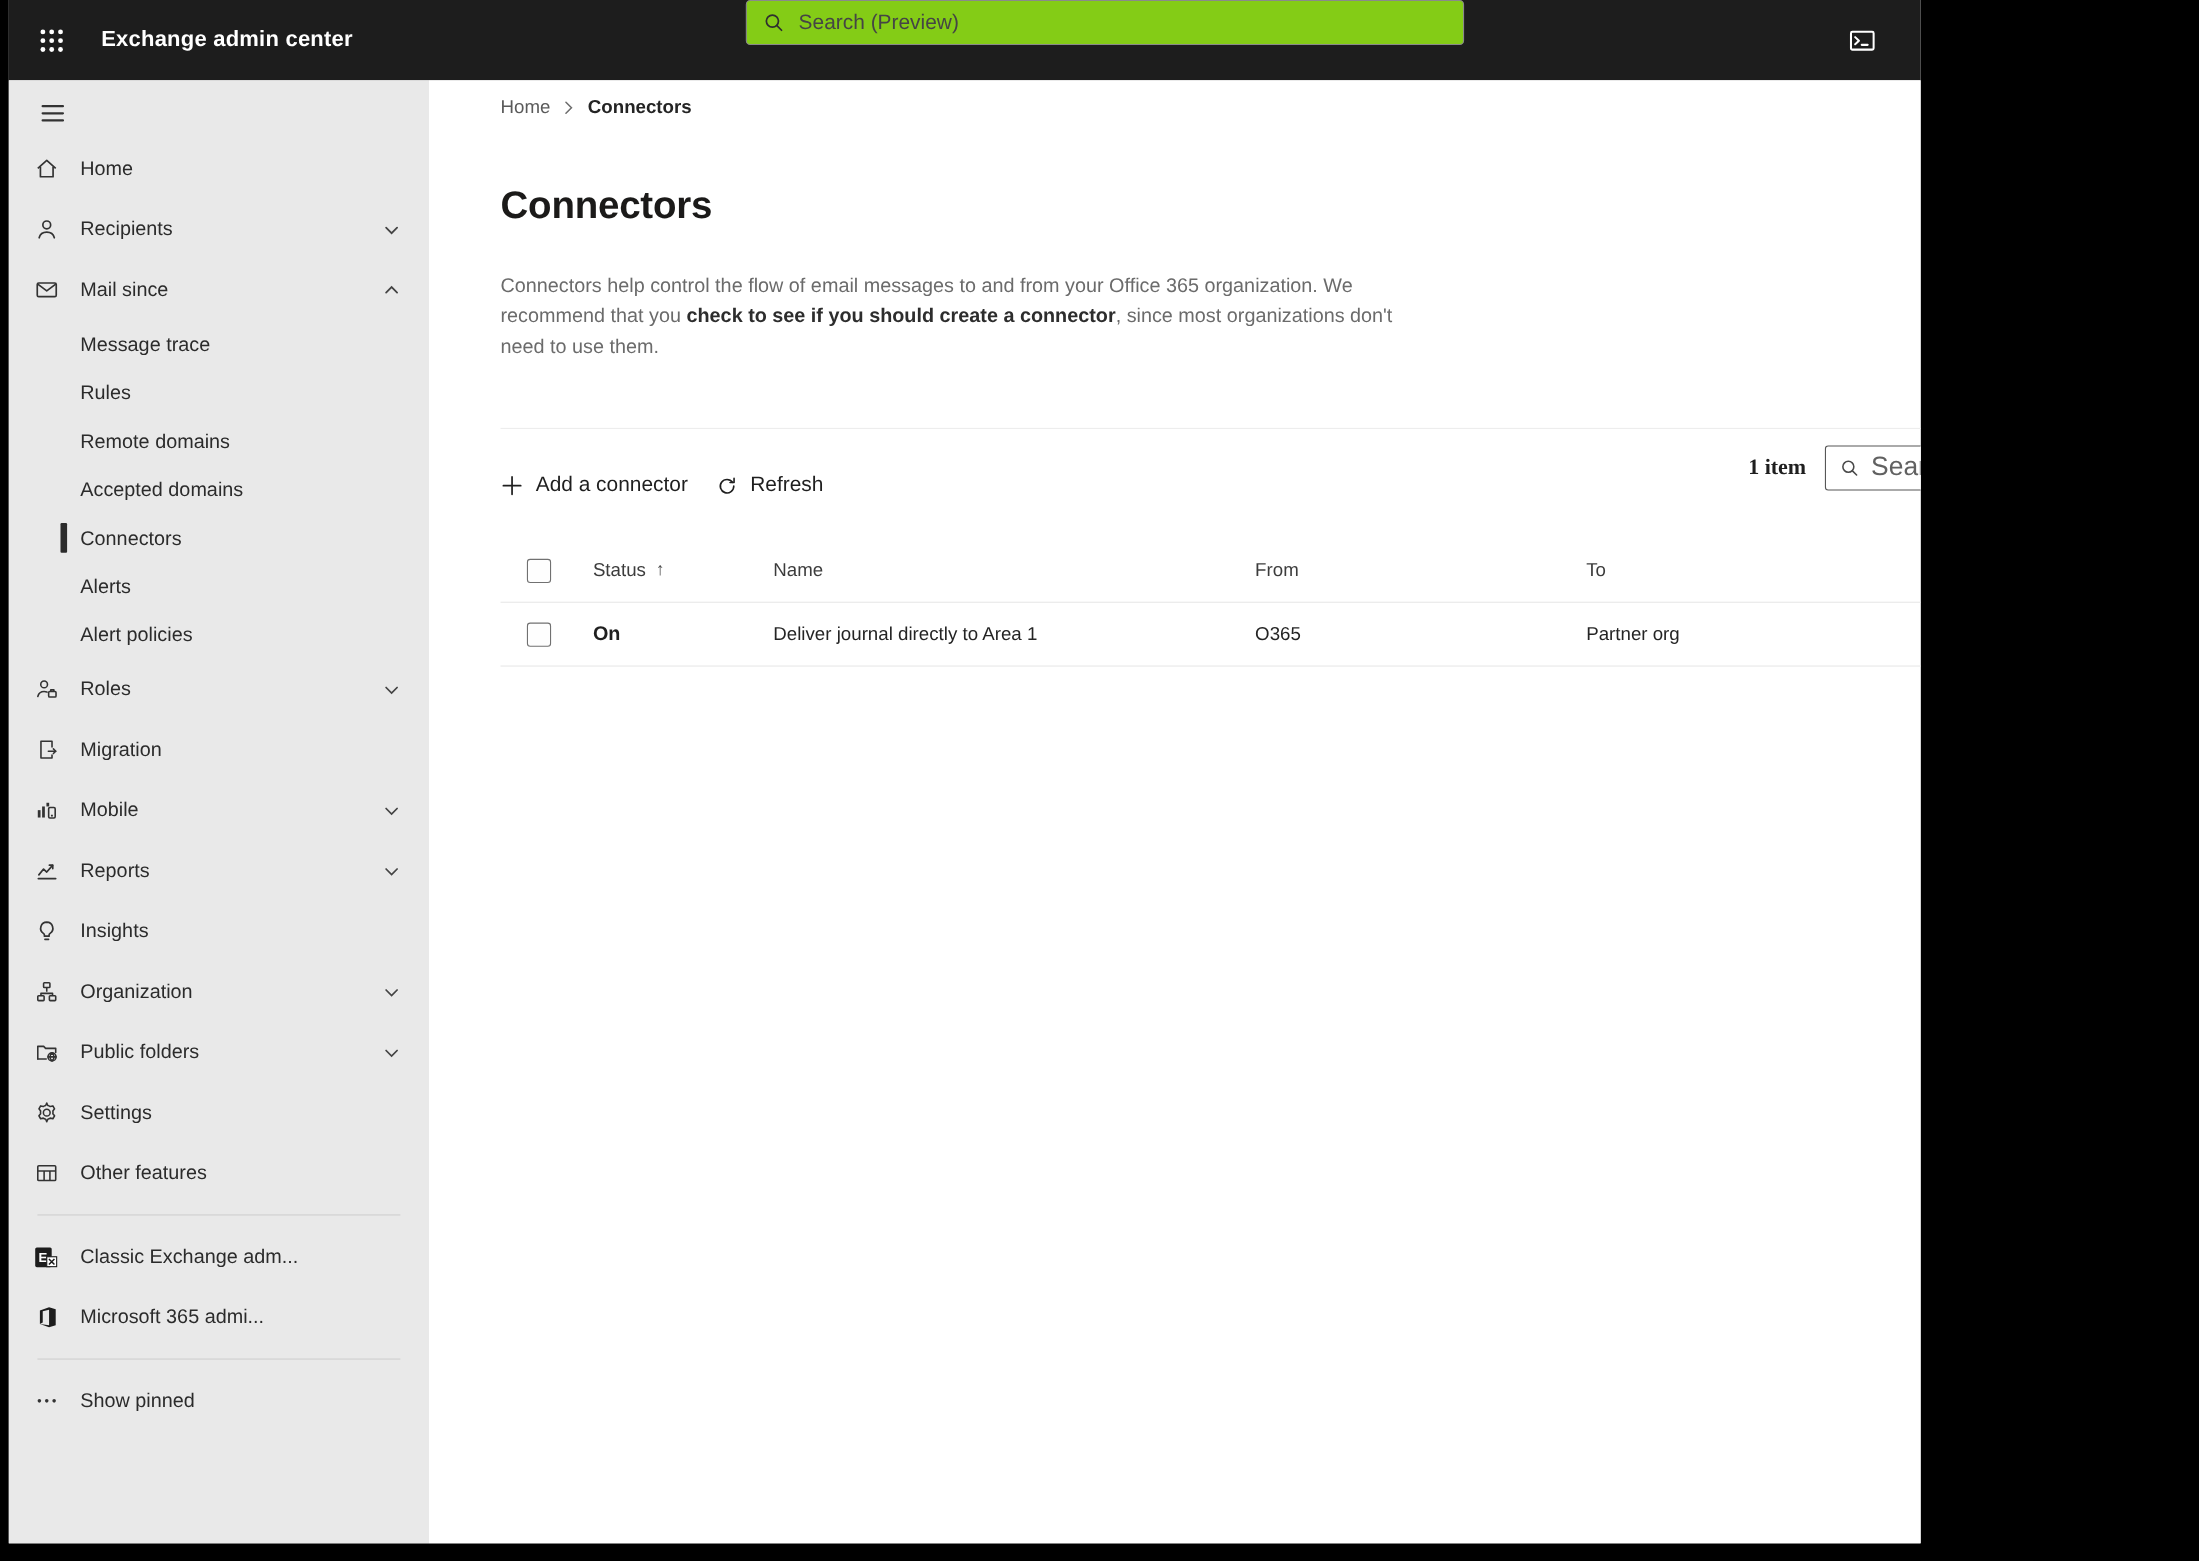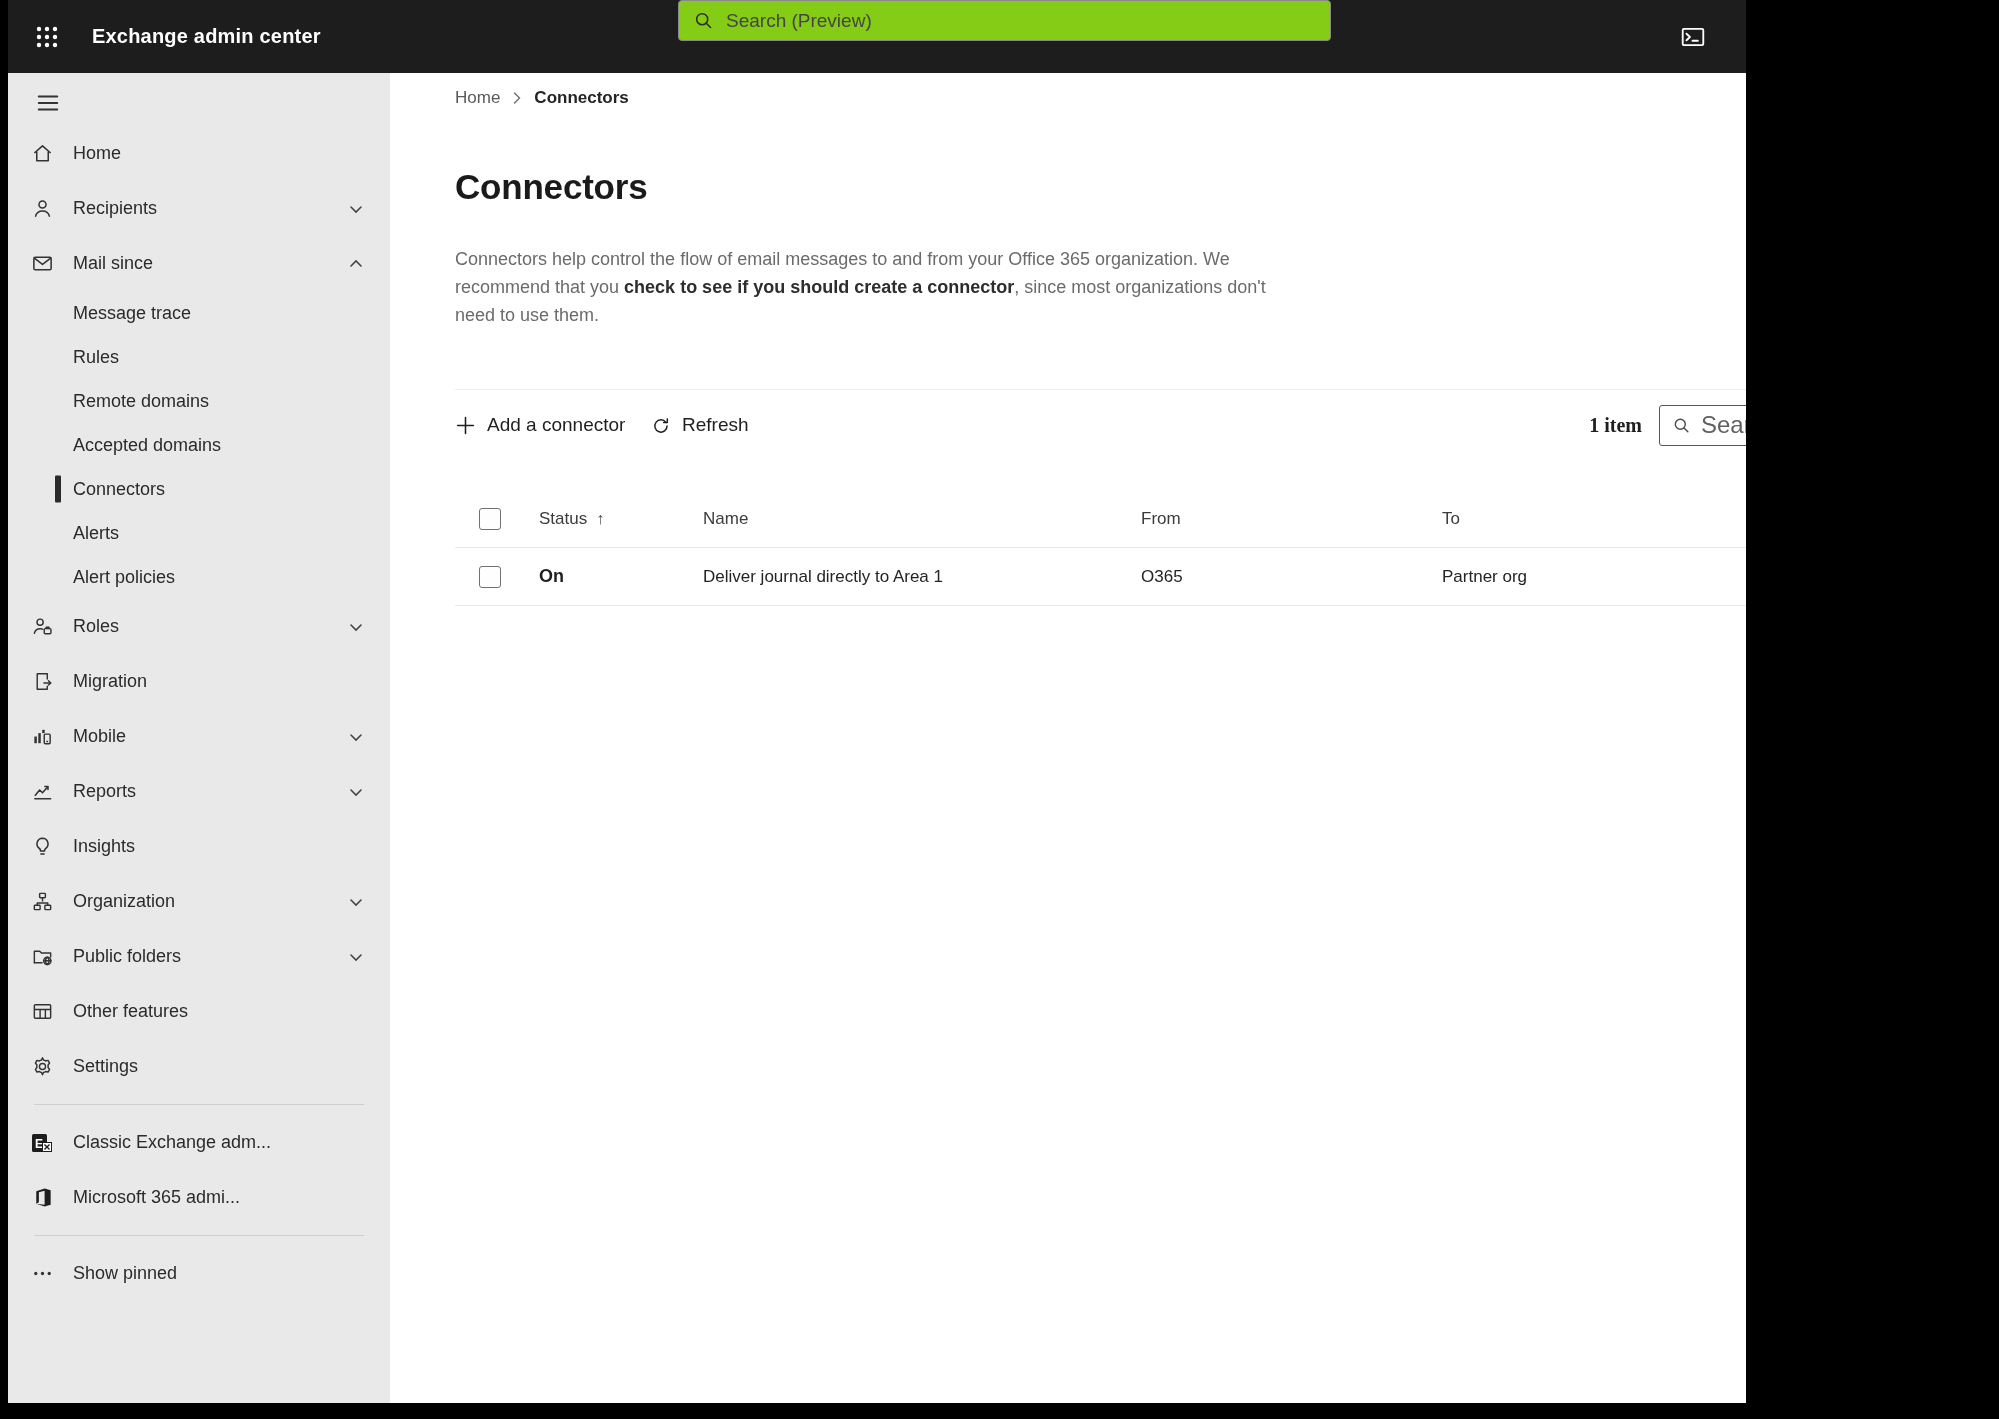"Add a connector" .tb-btn { top: 0 -> 16px }
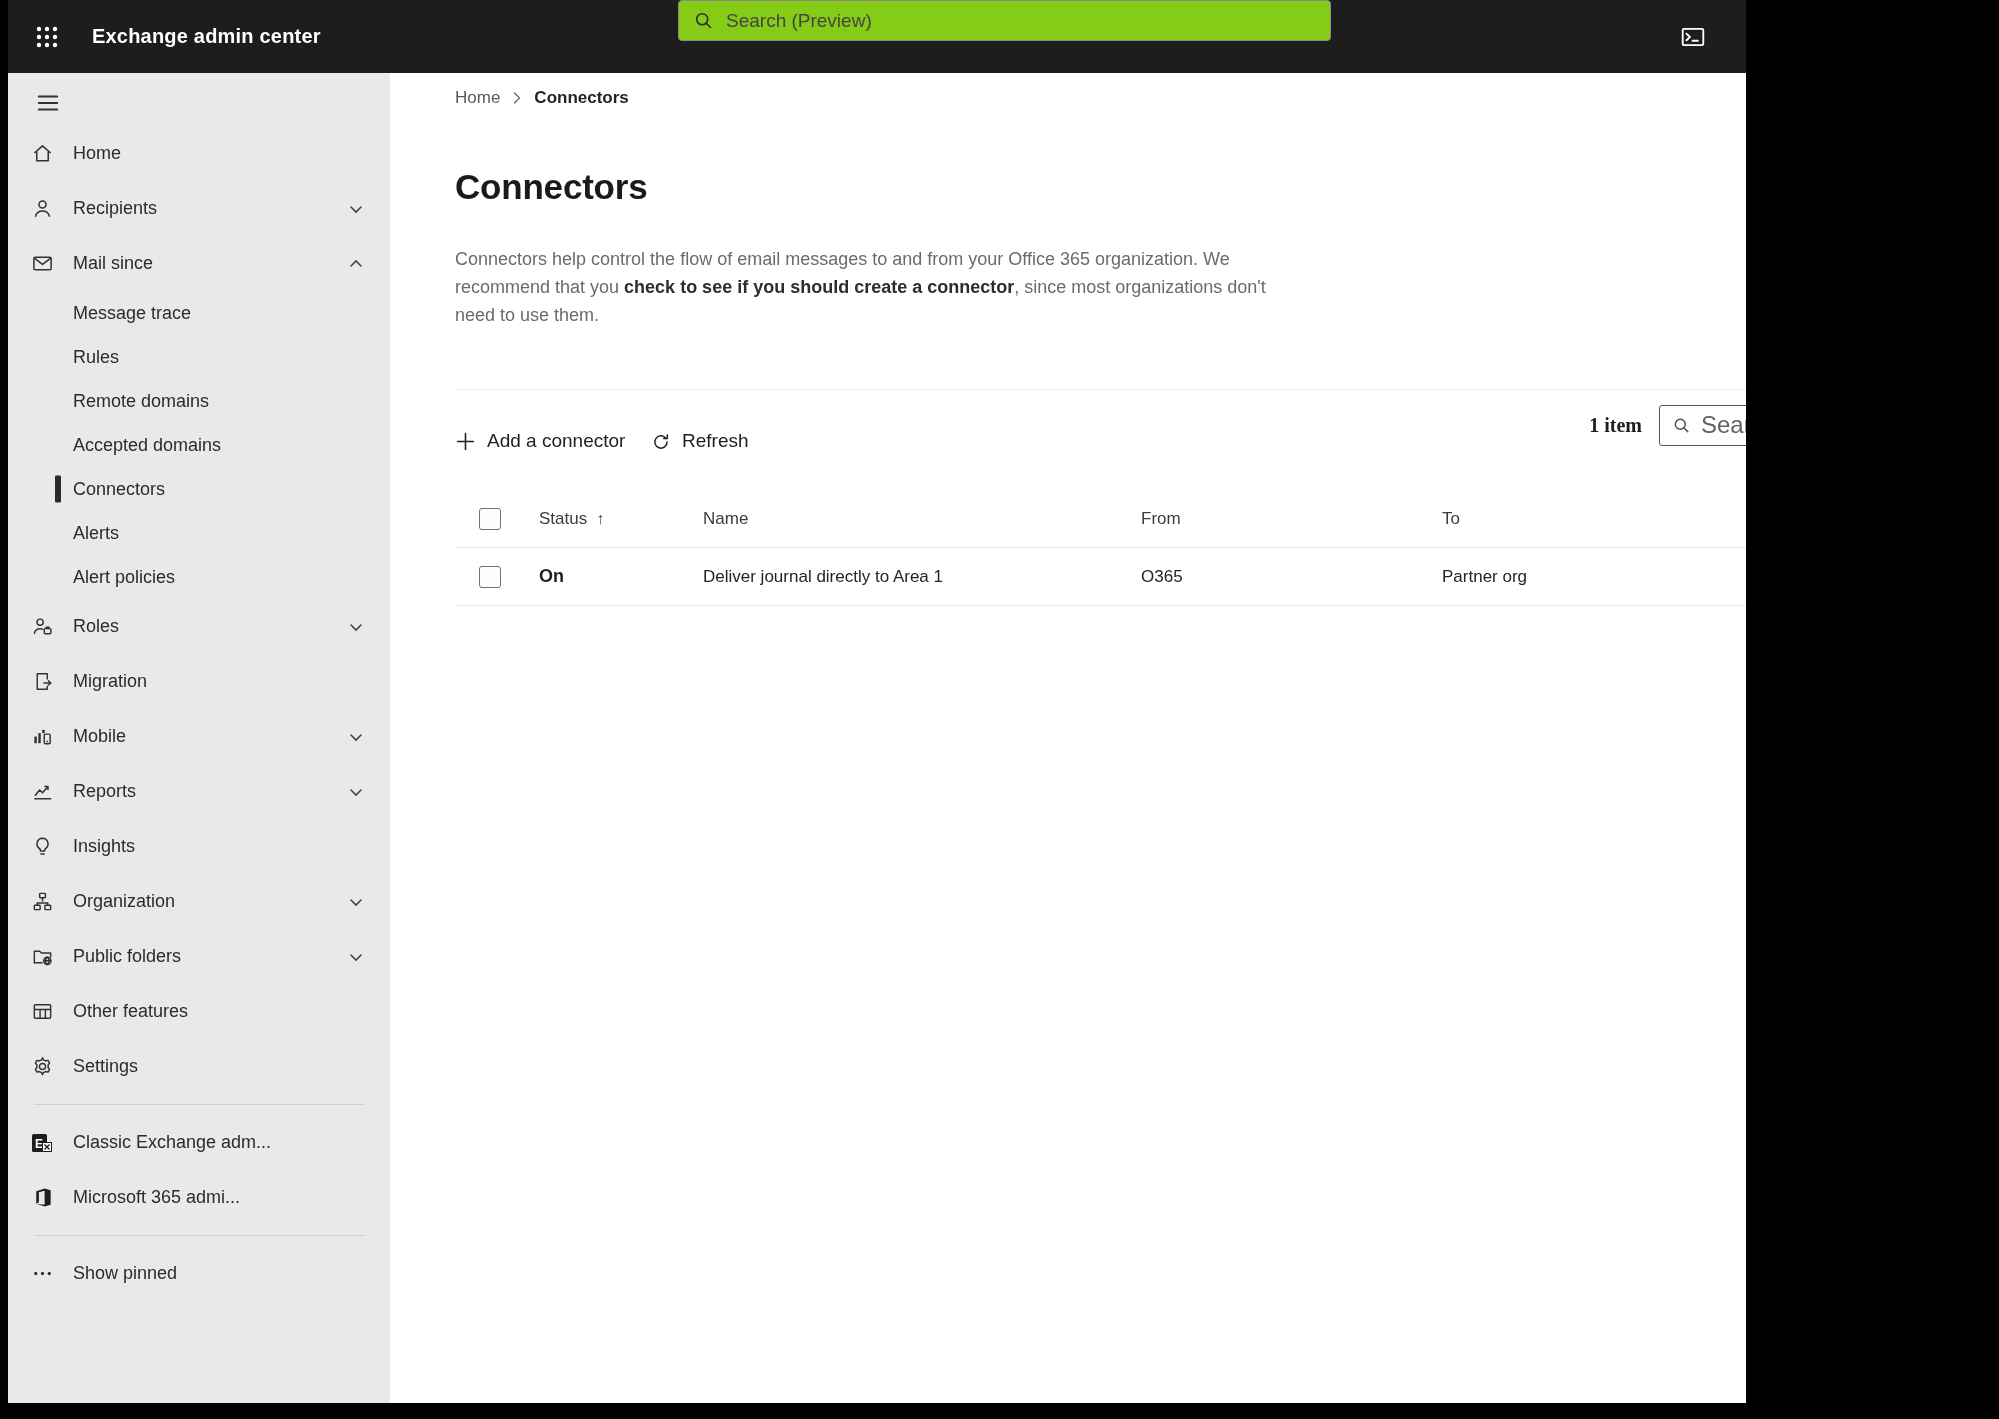"Other features" div.nav-item { order: before "Settings" -> after "Settings" }
